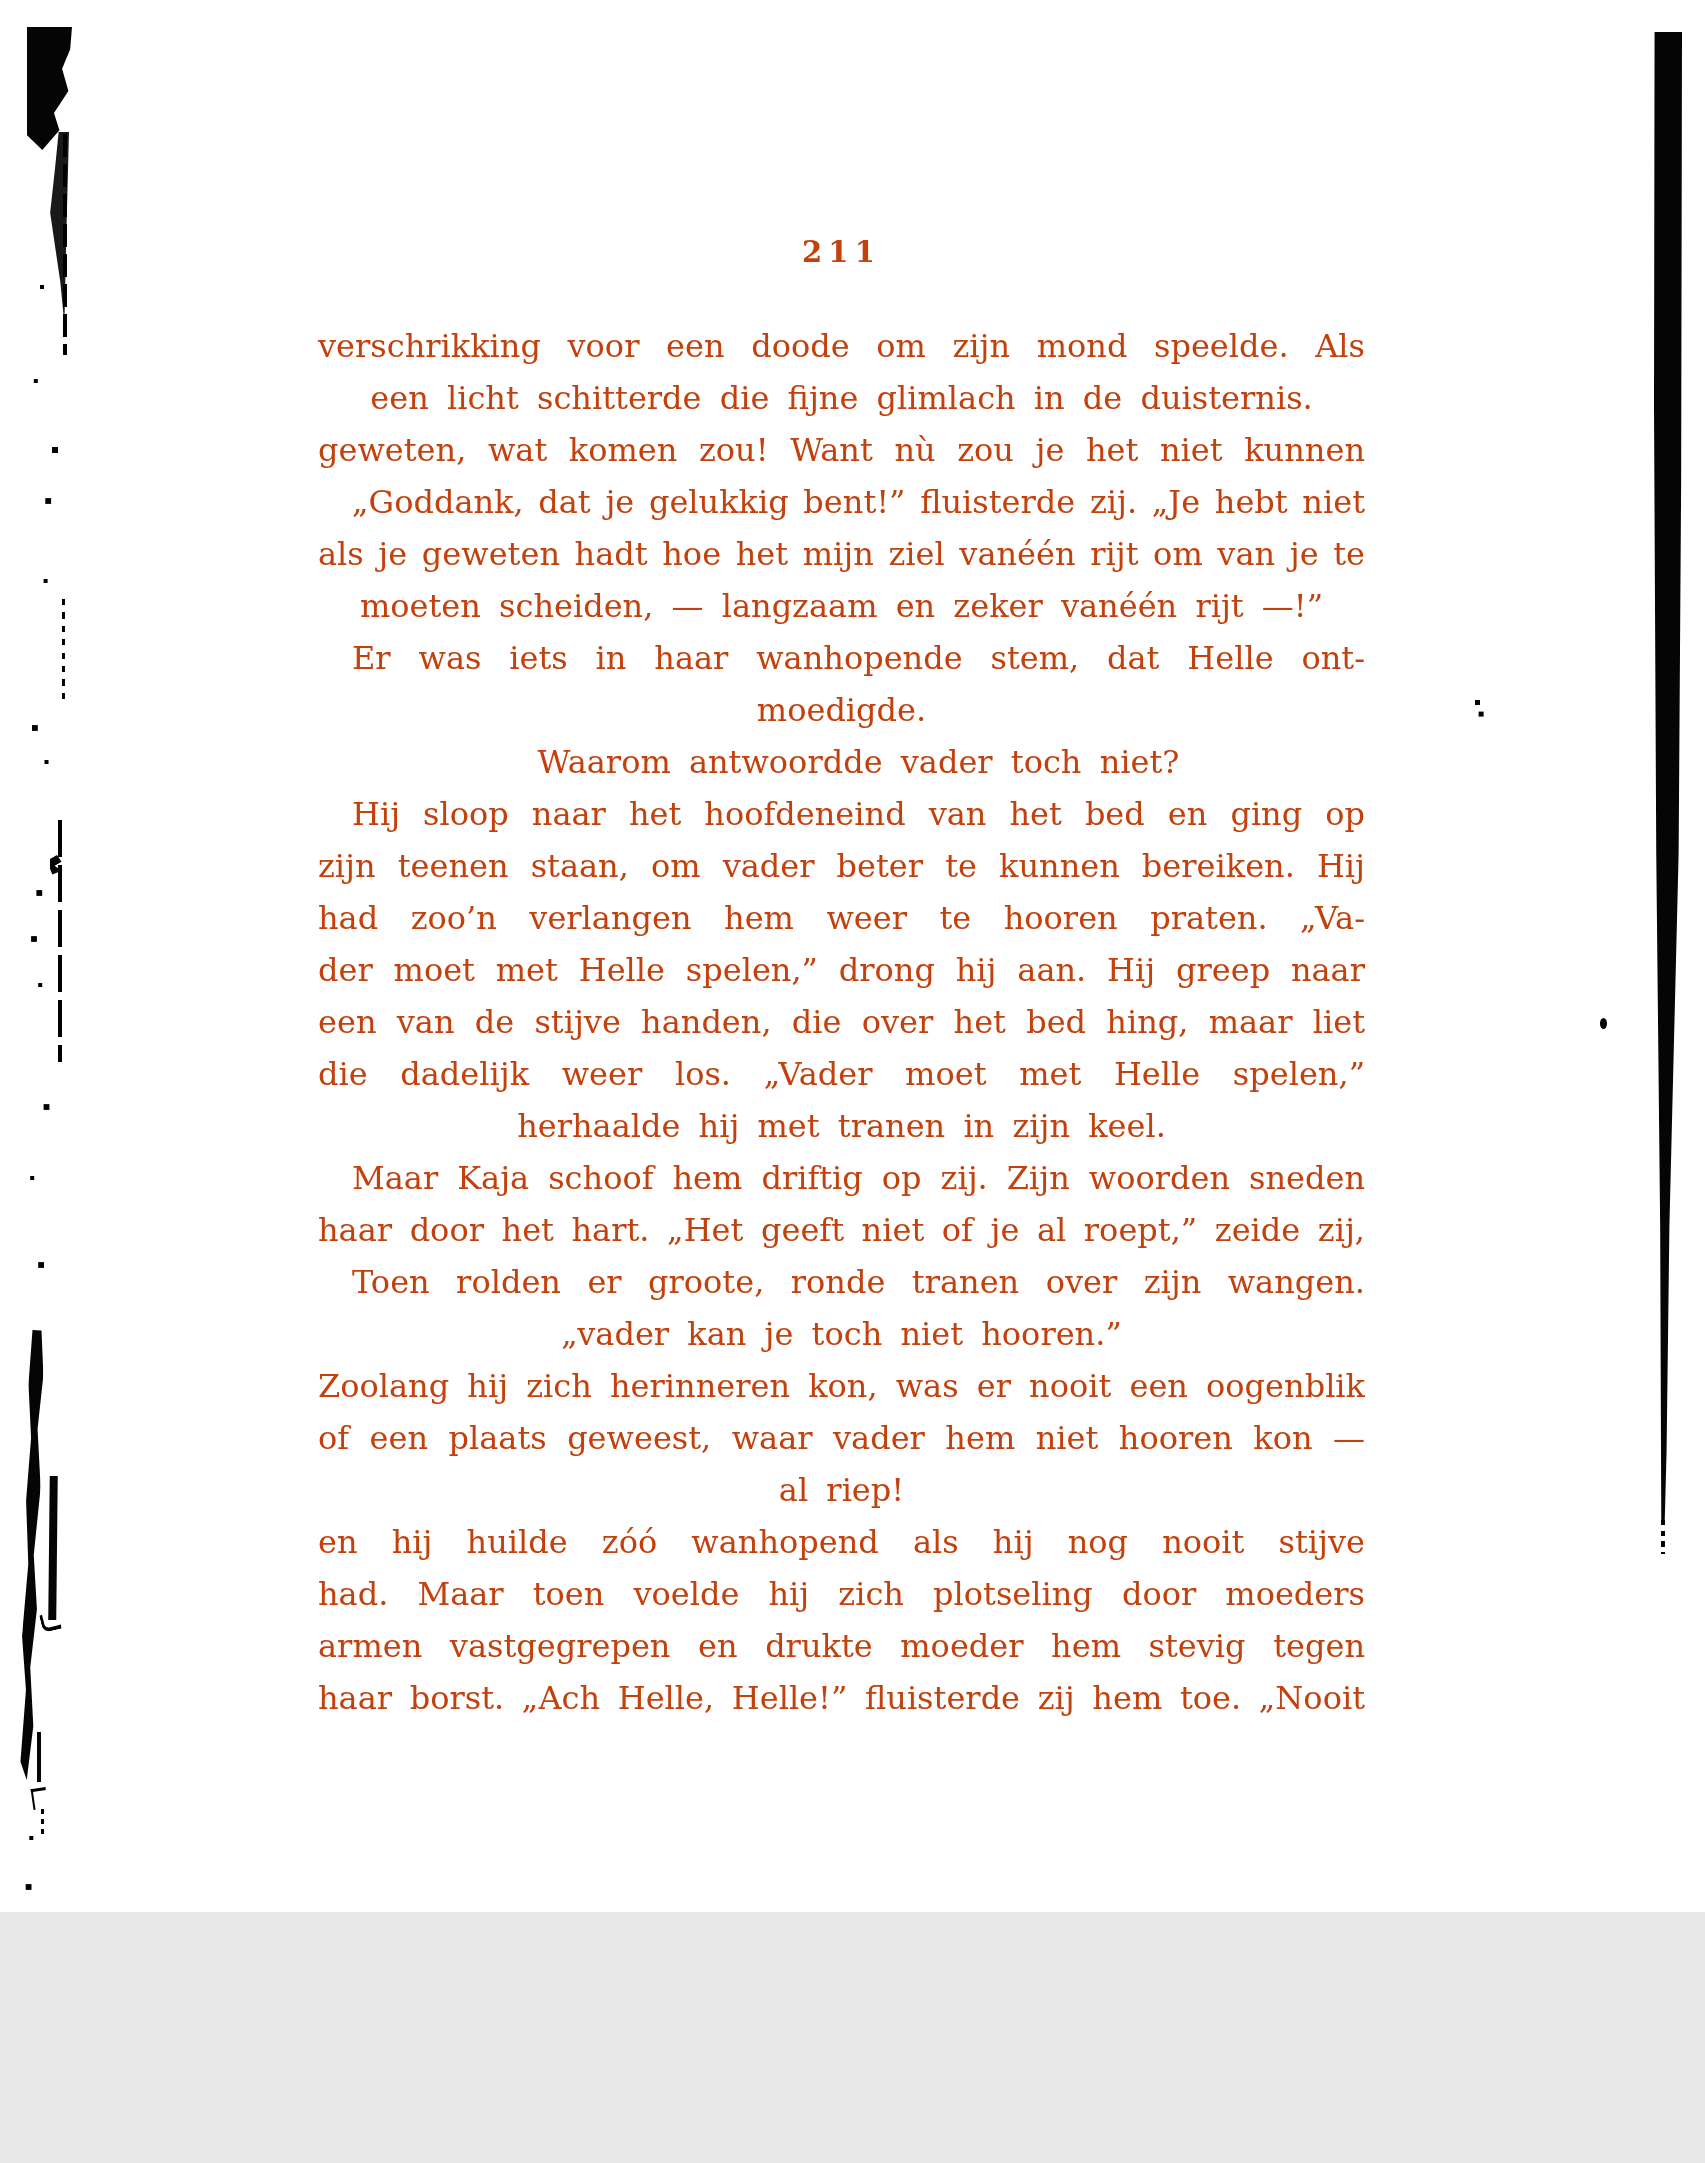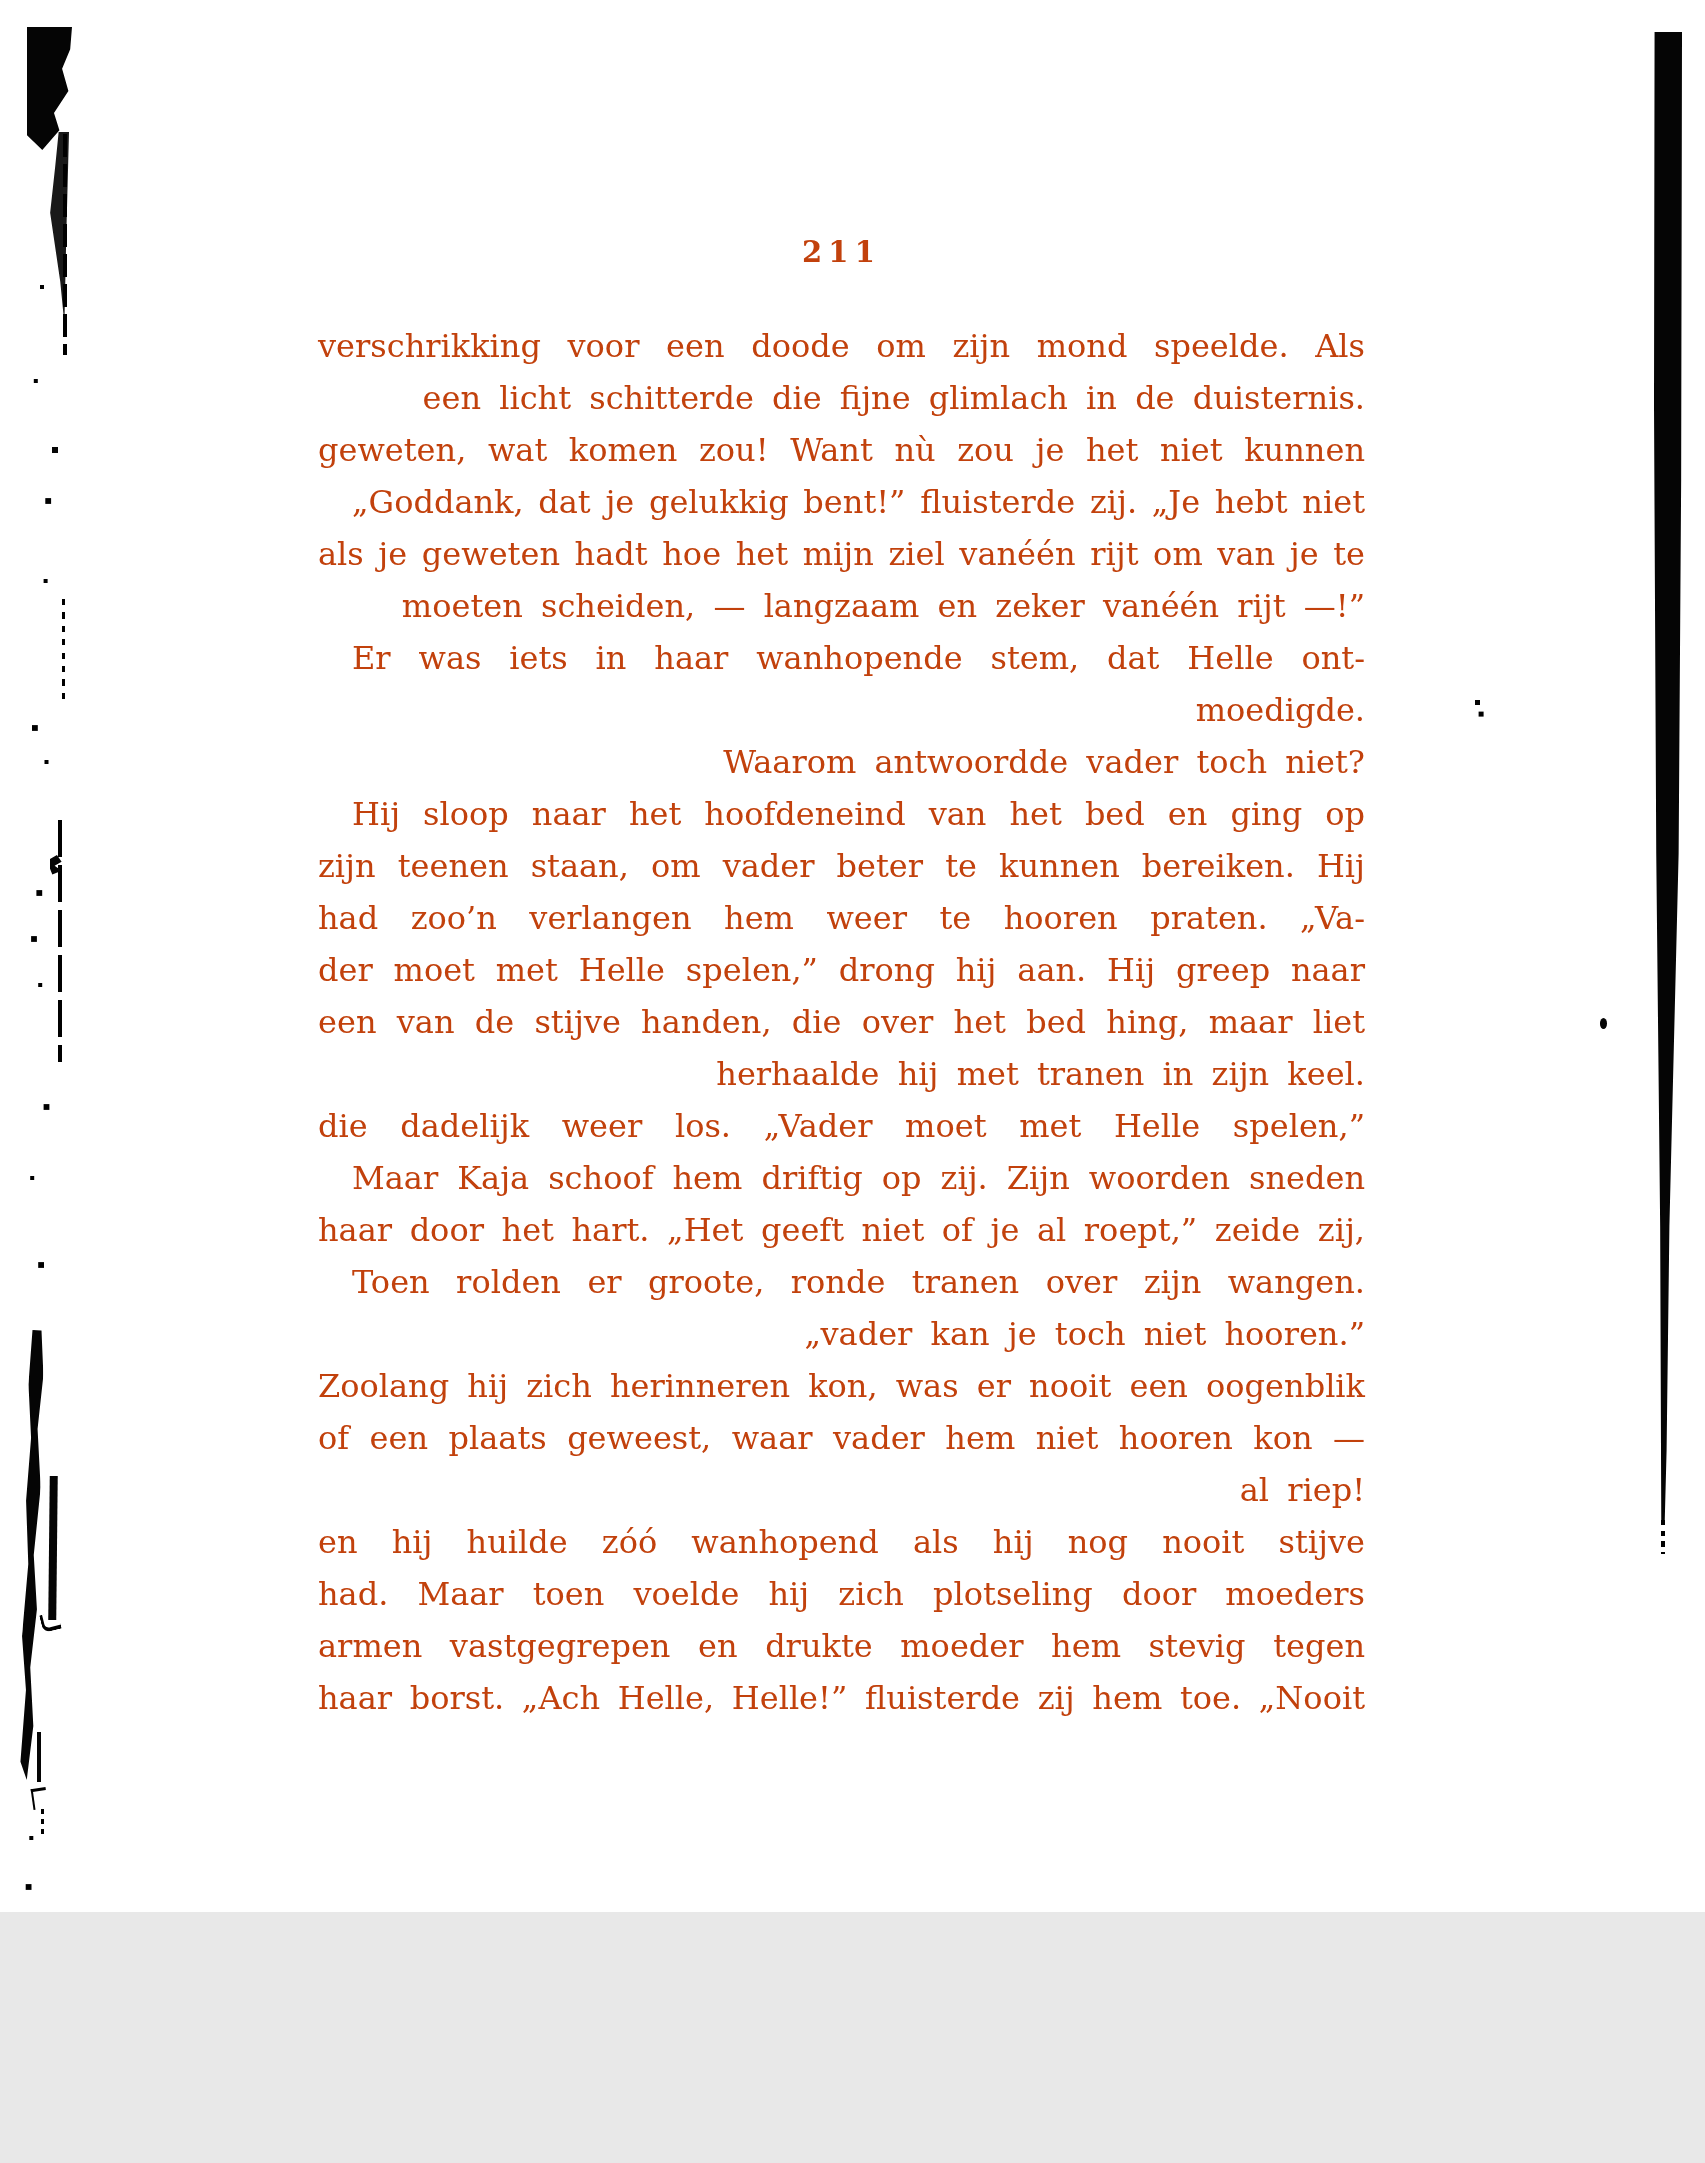"een licht schitterde die fijne" .line { text-align: right -> center }
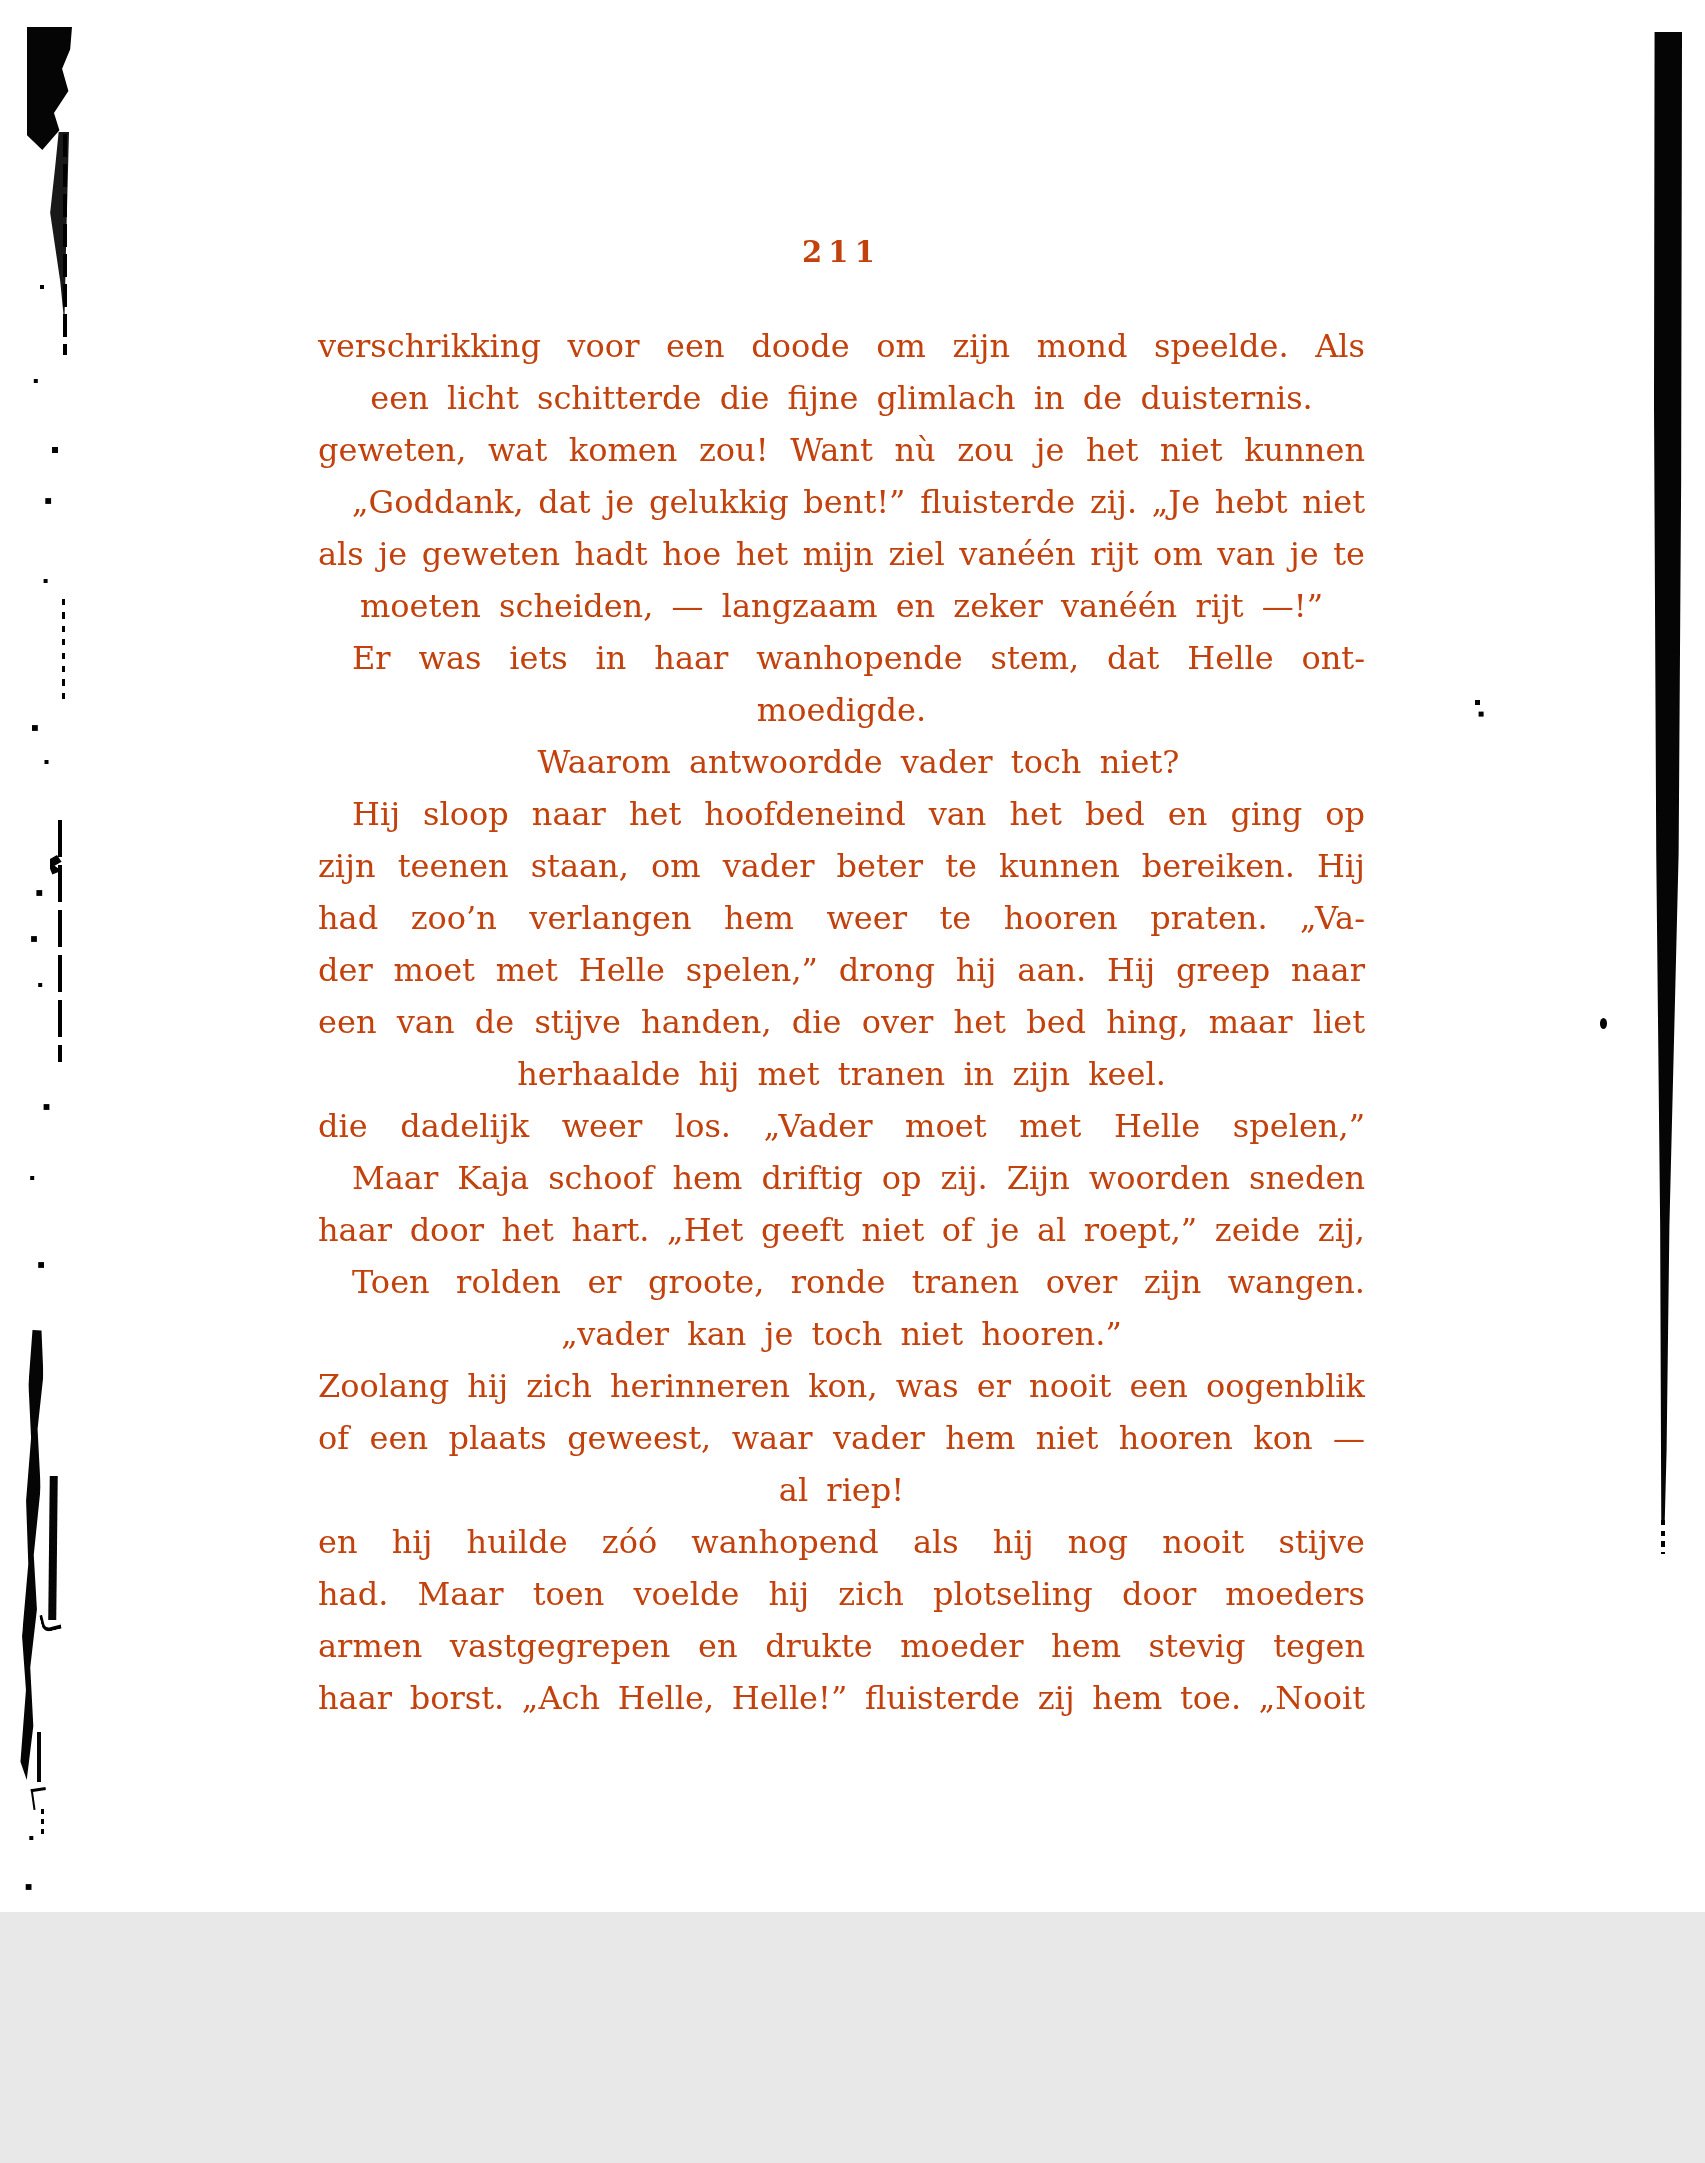"herhaalde hij met tranen in" div.line { order: before "die dadelijk weer los. „Vader" -> after "die dadelijk weer los. „Vader" }
